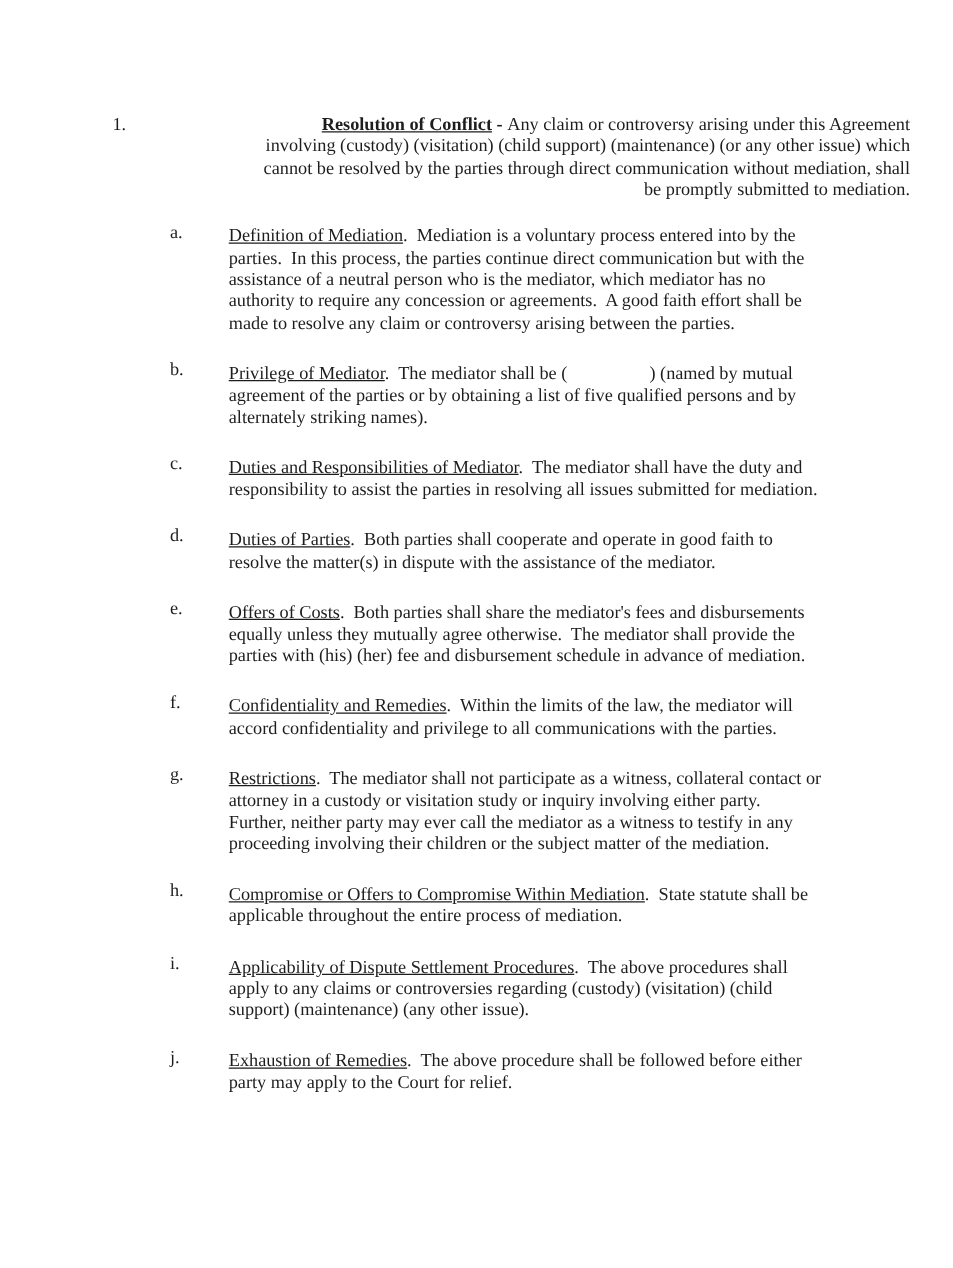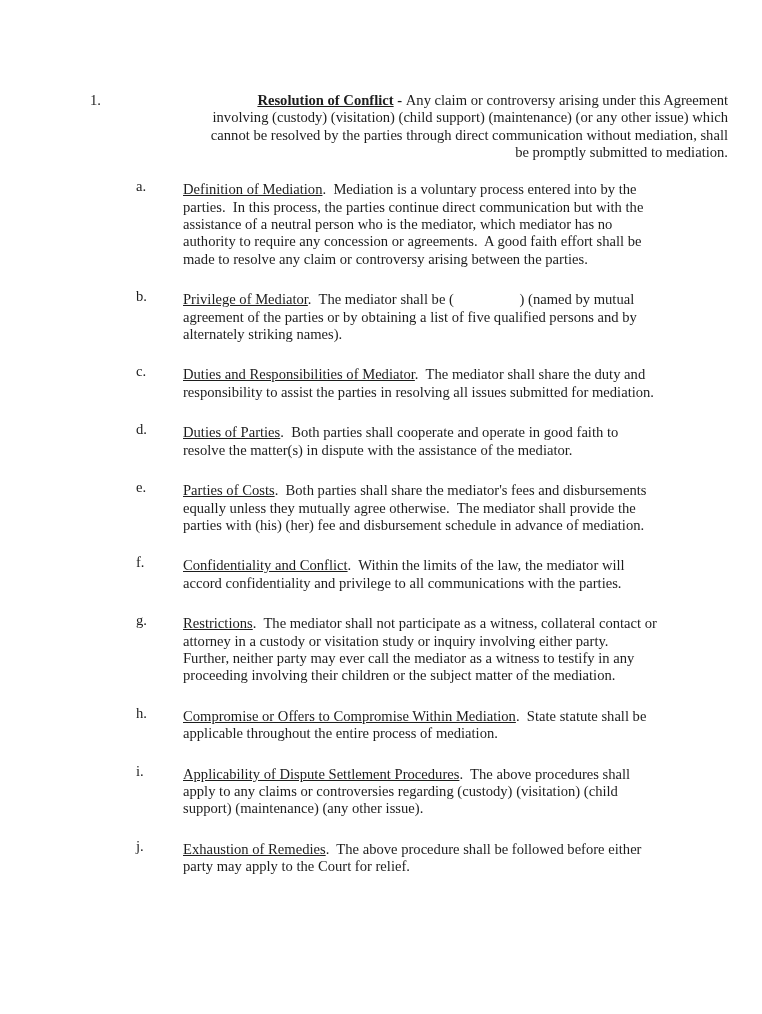". The mediator shall share" span { text: share -> have }
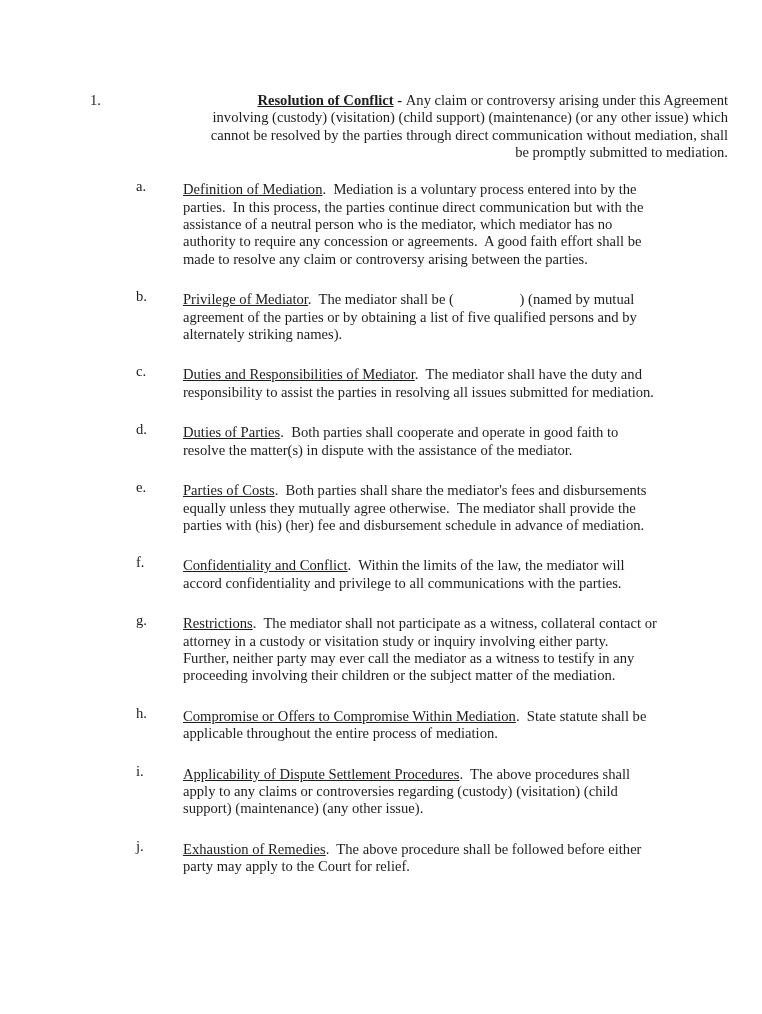"Parties of Costs" span.u { text: Parties -> Offers }
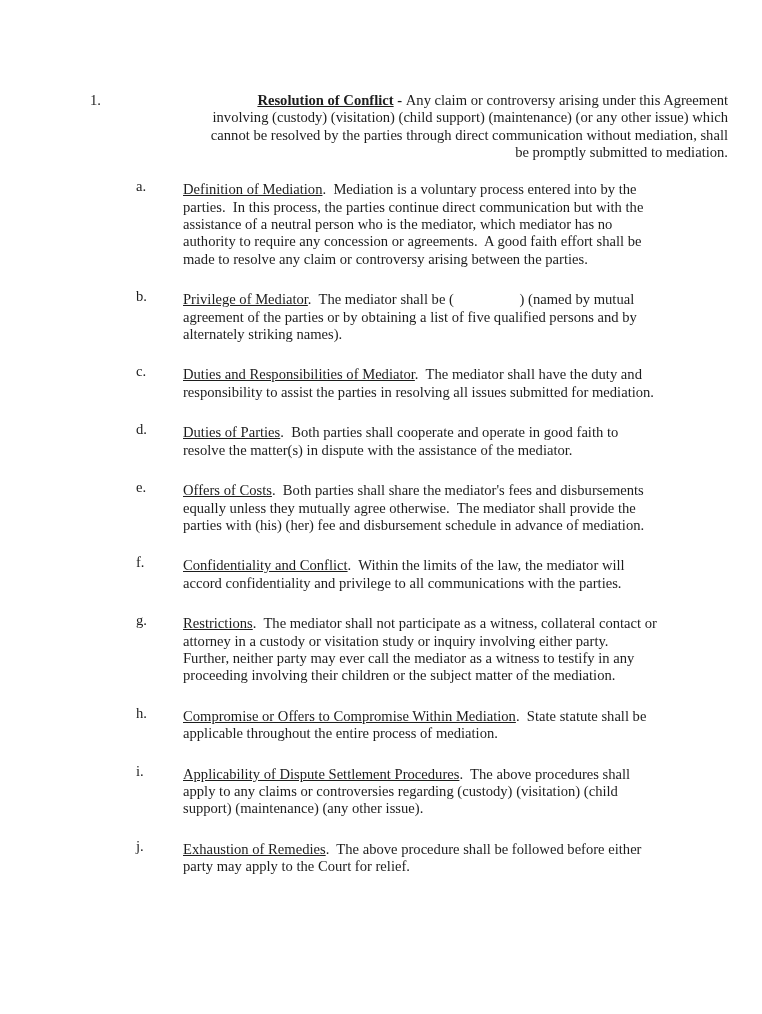"Confidentiality and Conflict" span.u { text: Conflict -> Remedies }
